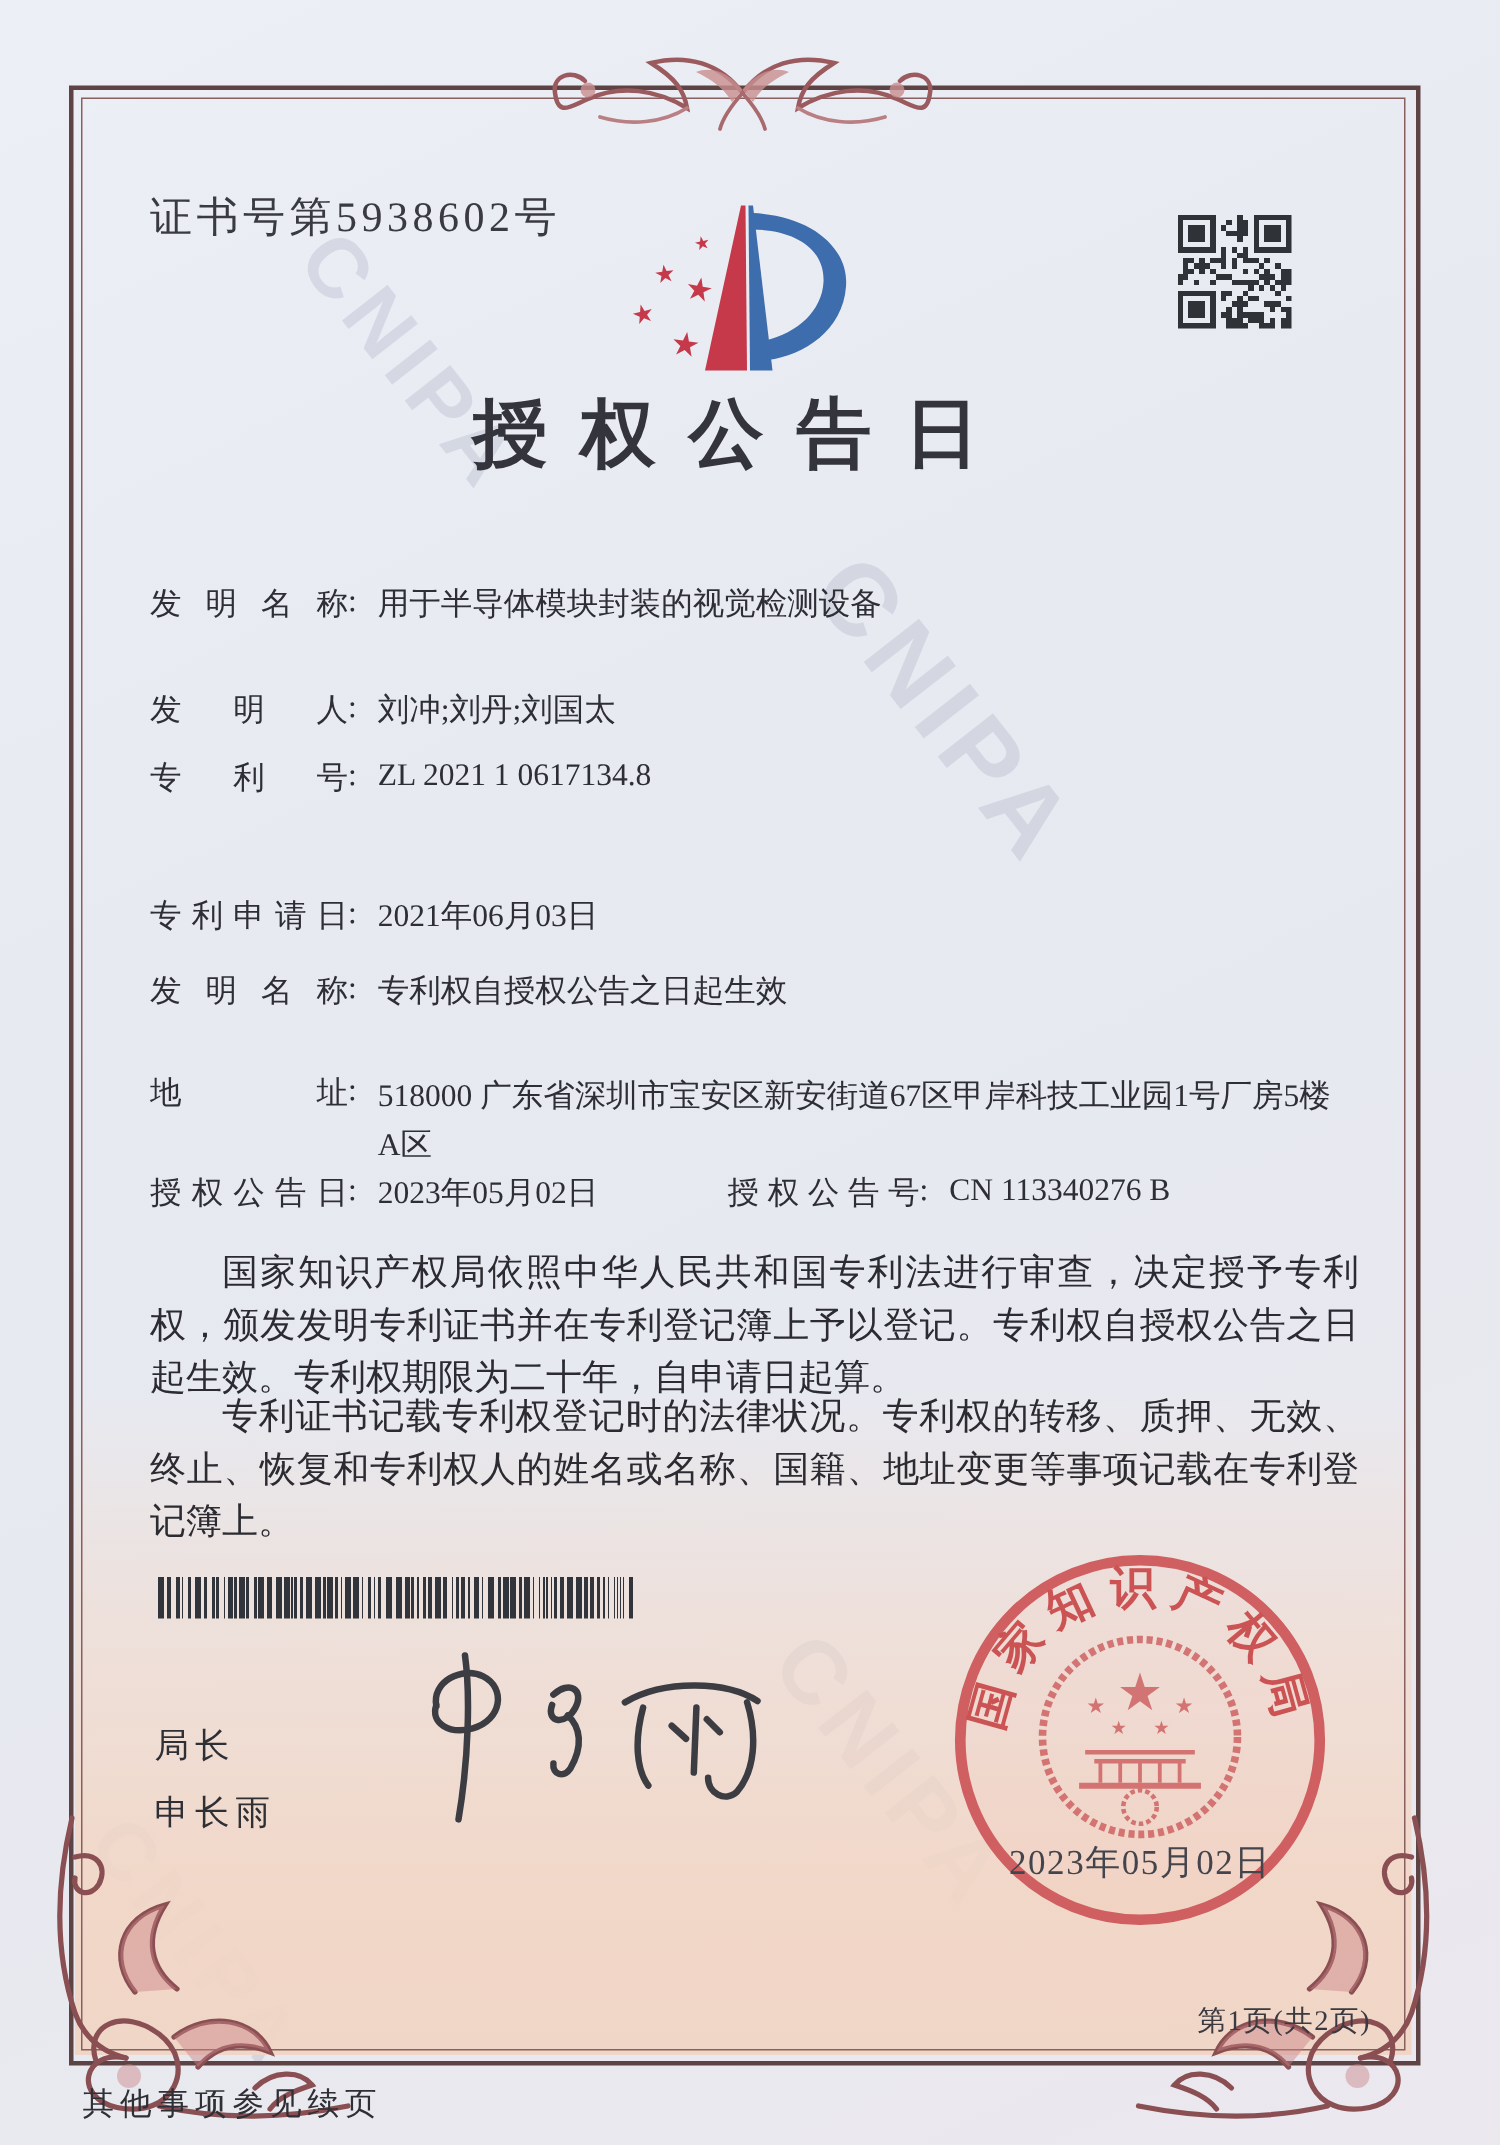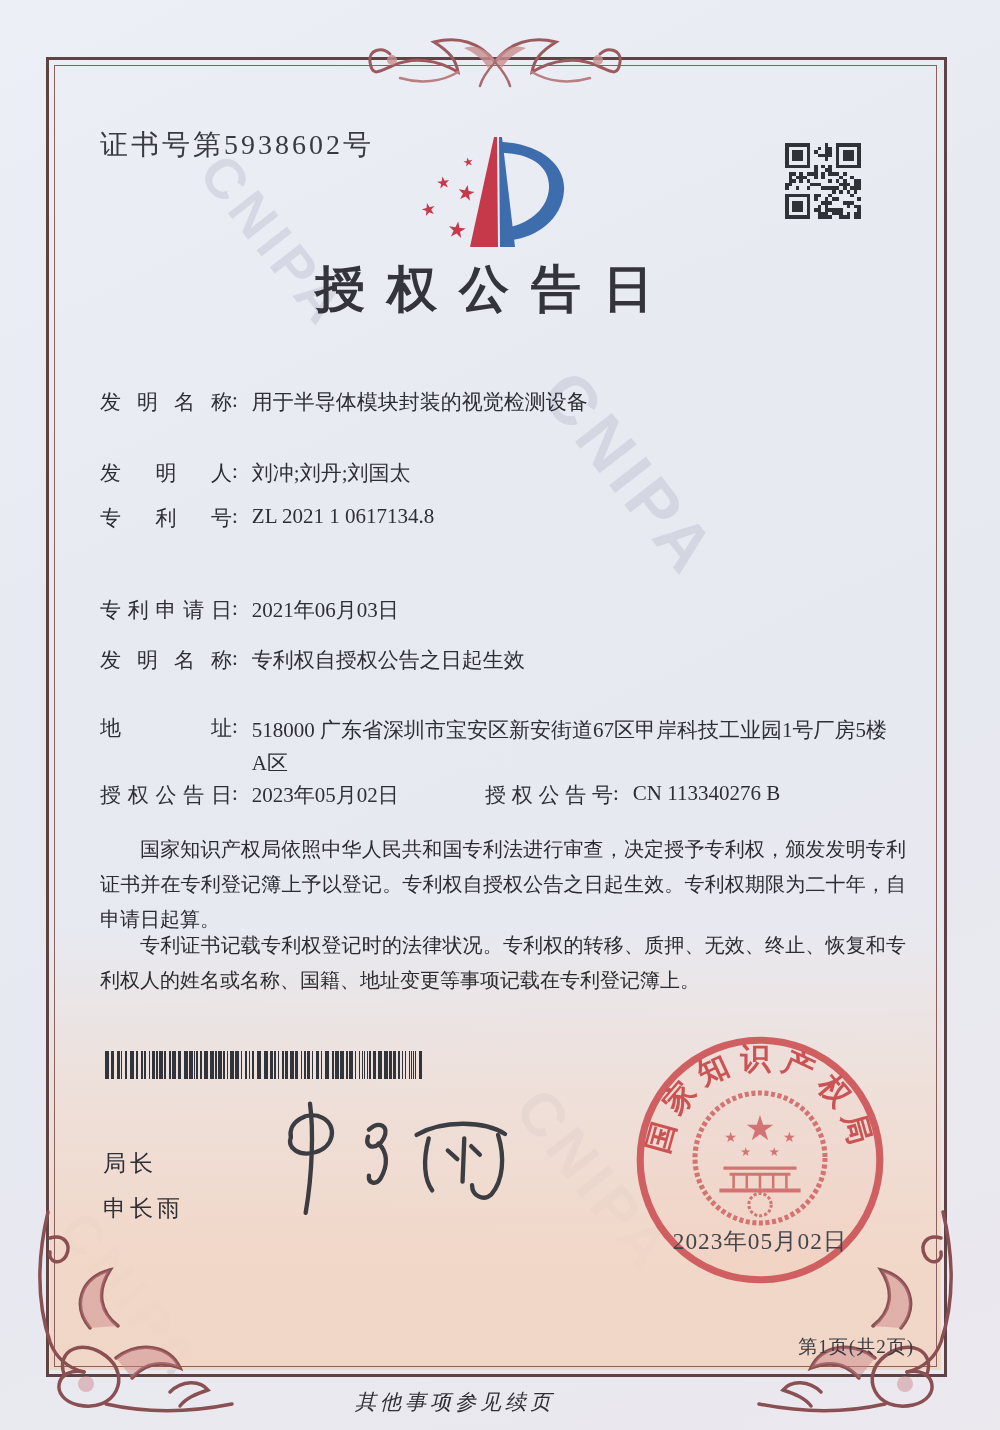"国家知识产权局依照中华人民共和国专利法进行审查，决定授予专利权，颁发发明专利证书" .para { font-size: 20px -> 24px }
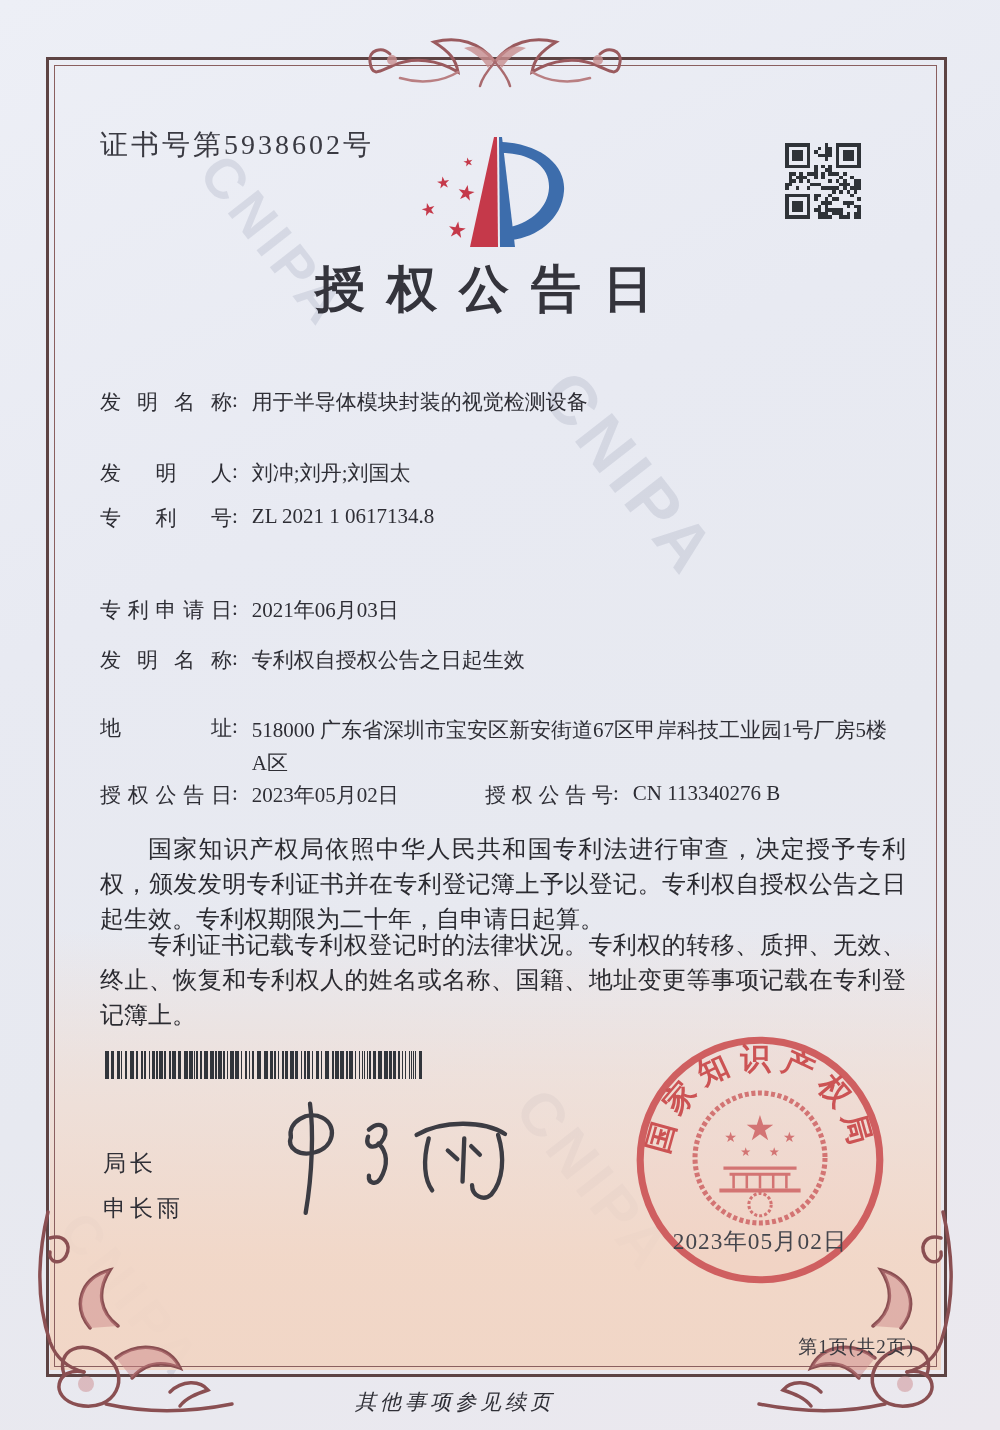"其他事项参见续页" .footer-note { font-style: italic -> none; text-align: center -> left }
